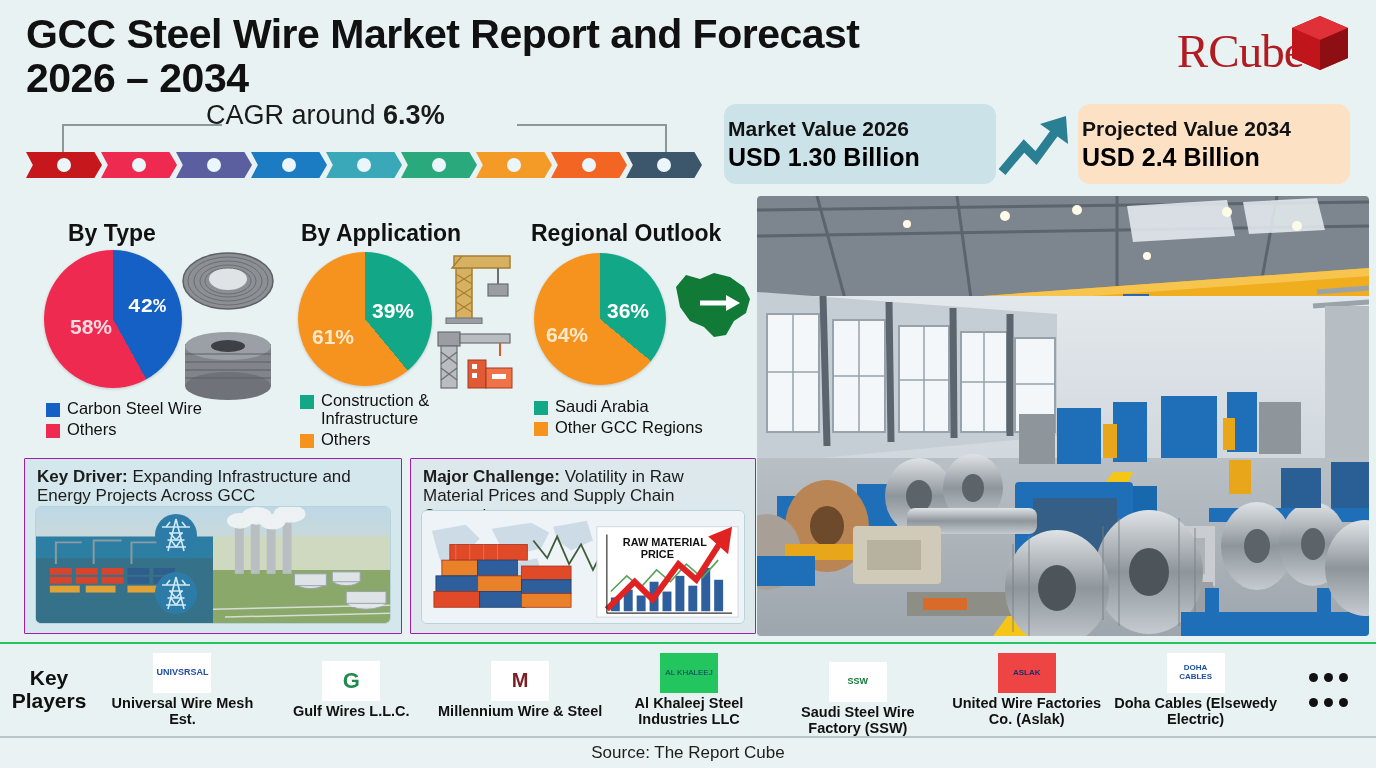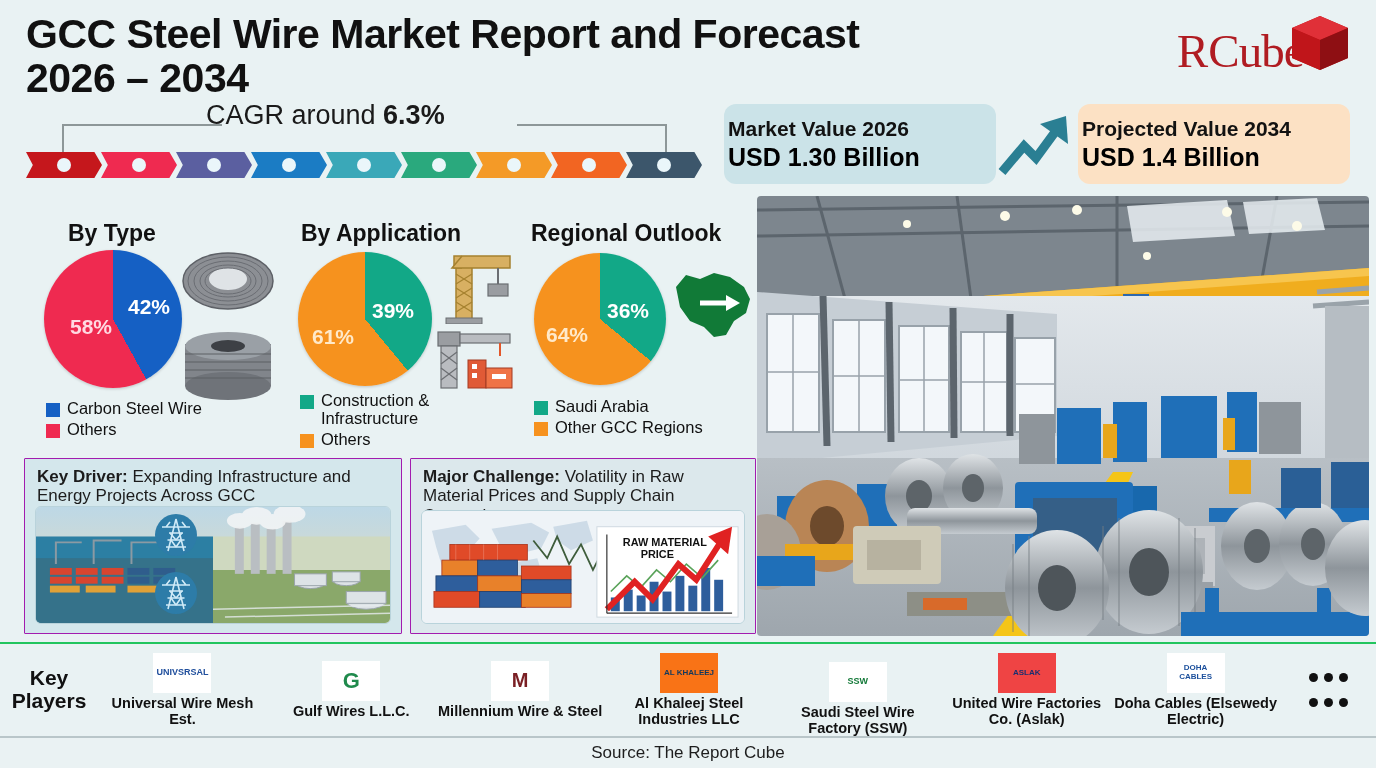"USD 1.4 Billion" div.val { text: 1.4 -> 2.4 }
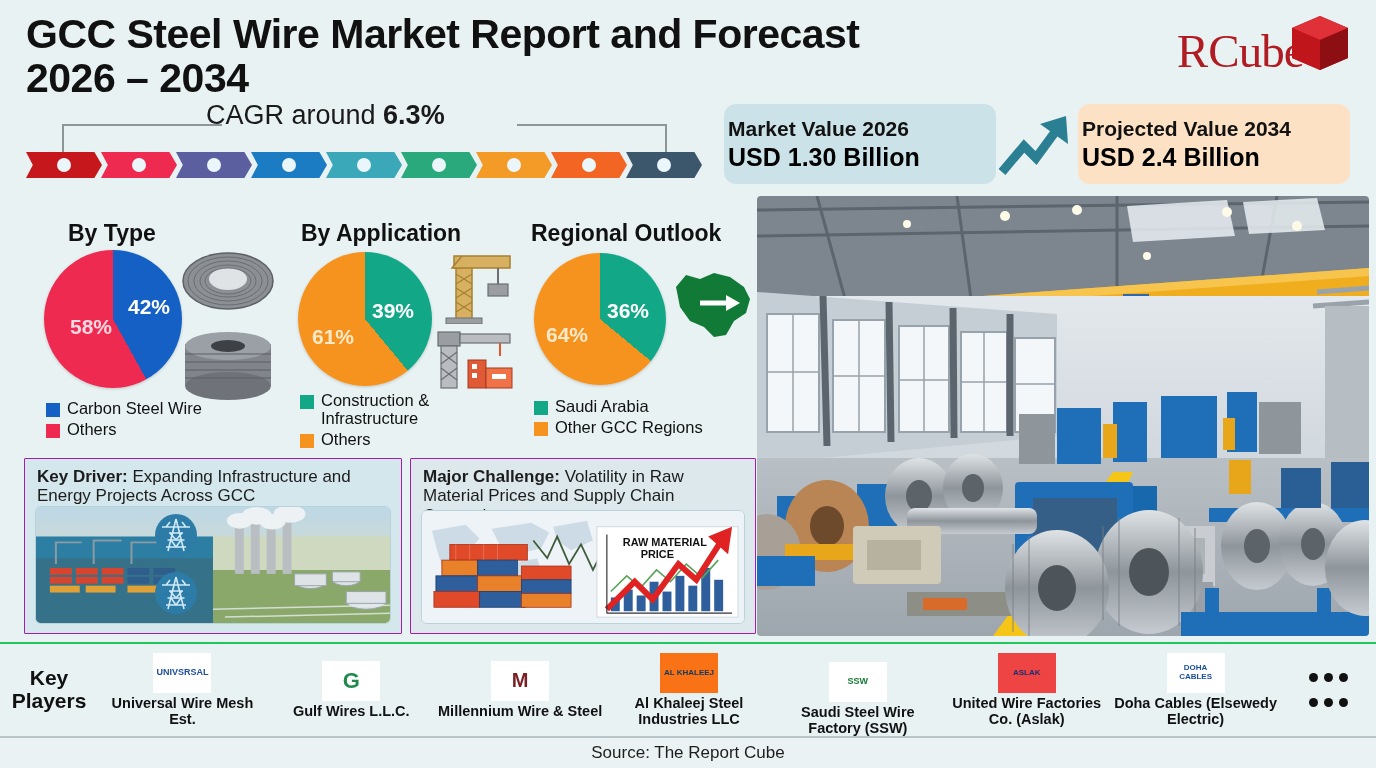"42%" div.pie-lab { font-family: none -> Liberation Mono, monospace }
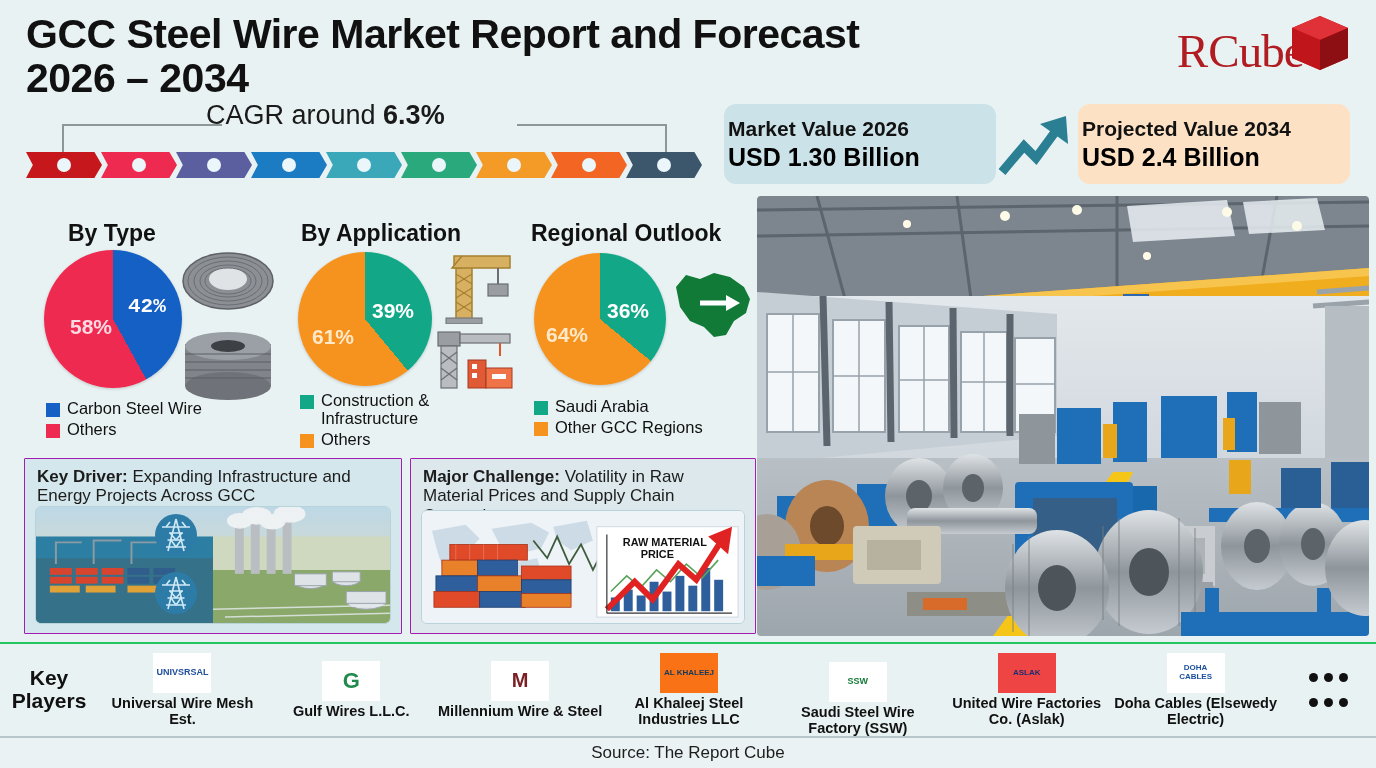"AL KHALEEJ" div.pl-logo { background: #f97316 -> #22c55e; font-weight: bold -> normal }
